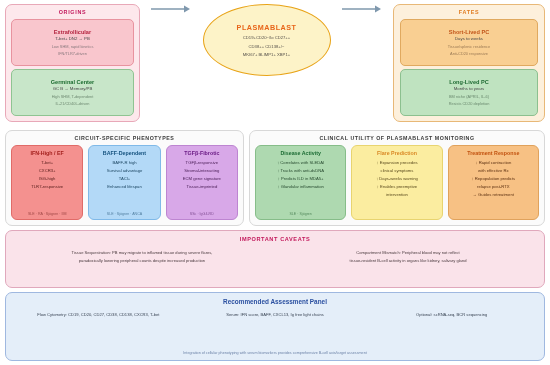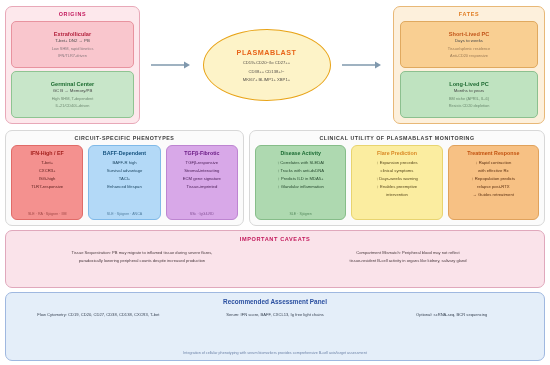"PLASMABLAST" .top-row { align-items: center -> flex-start }
